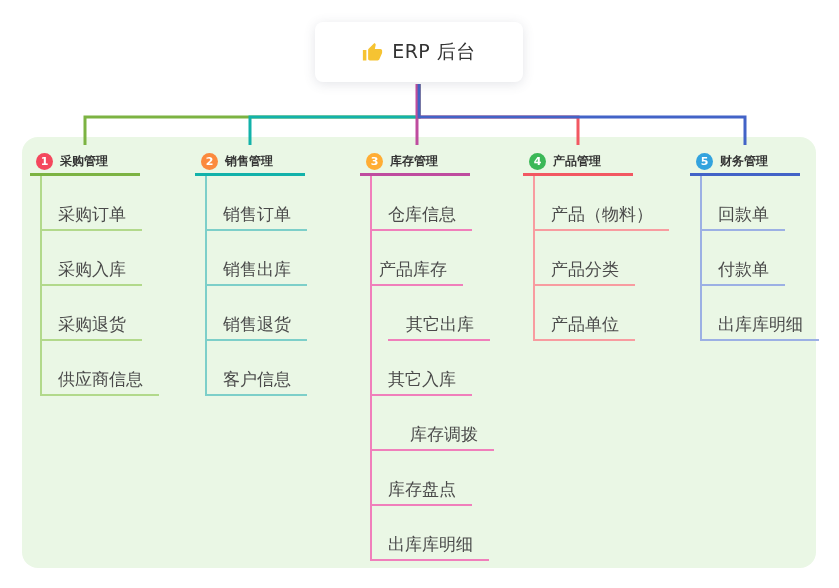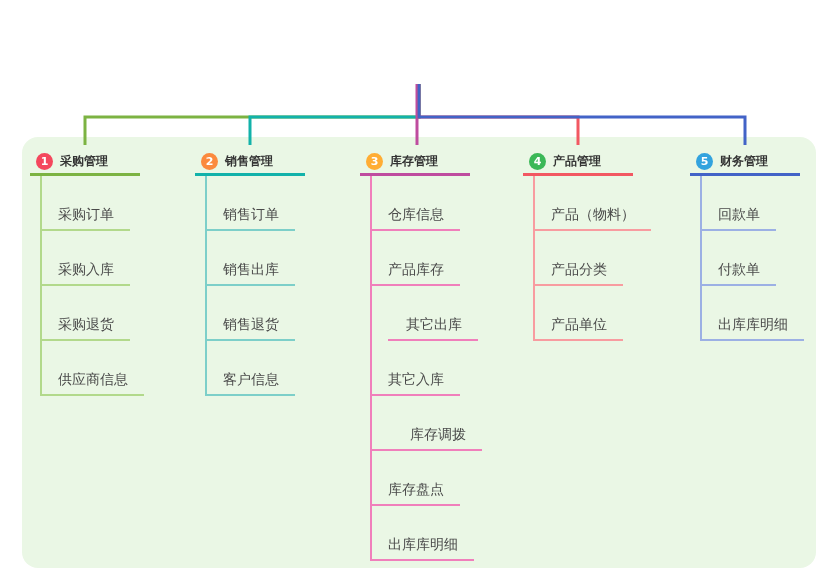"ERP 后台" div { html: none -> <div> <svg> <path></path> </svg> <span>ERP 后台</span> </div> }
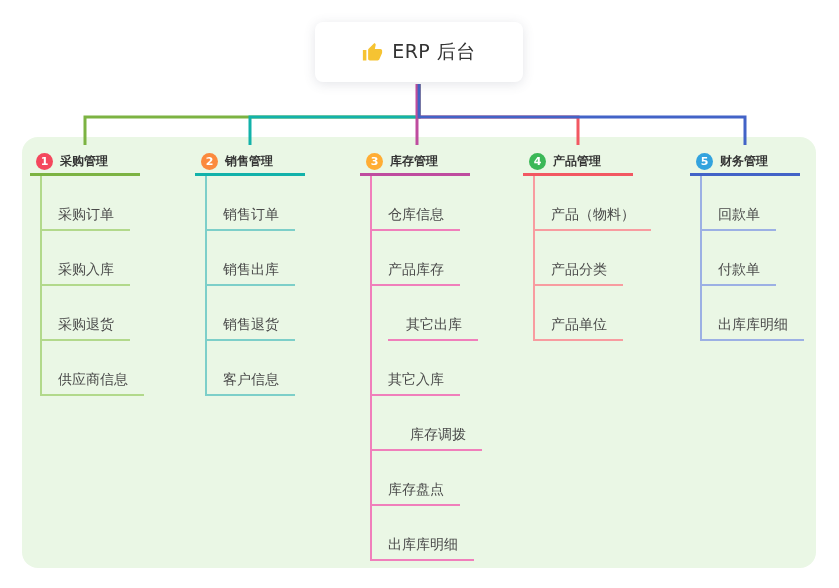"采购订单" .child-node { font-size: 14px -> 17px }
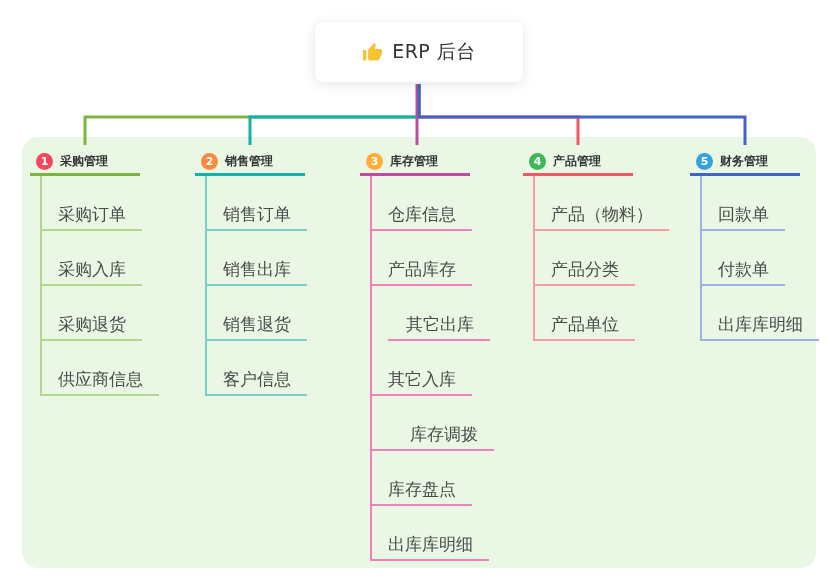"产品库存" div.child-node { padding-left: none -> 9px }
